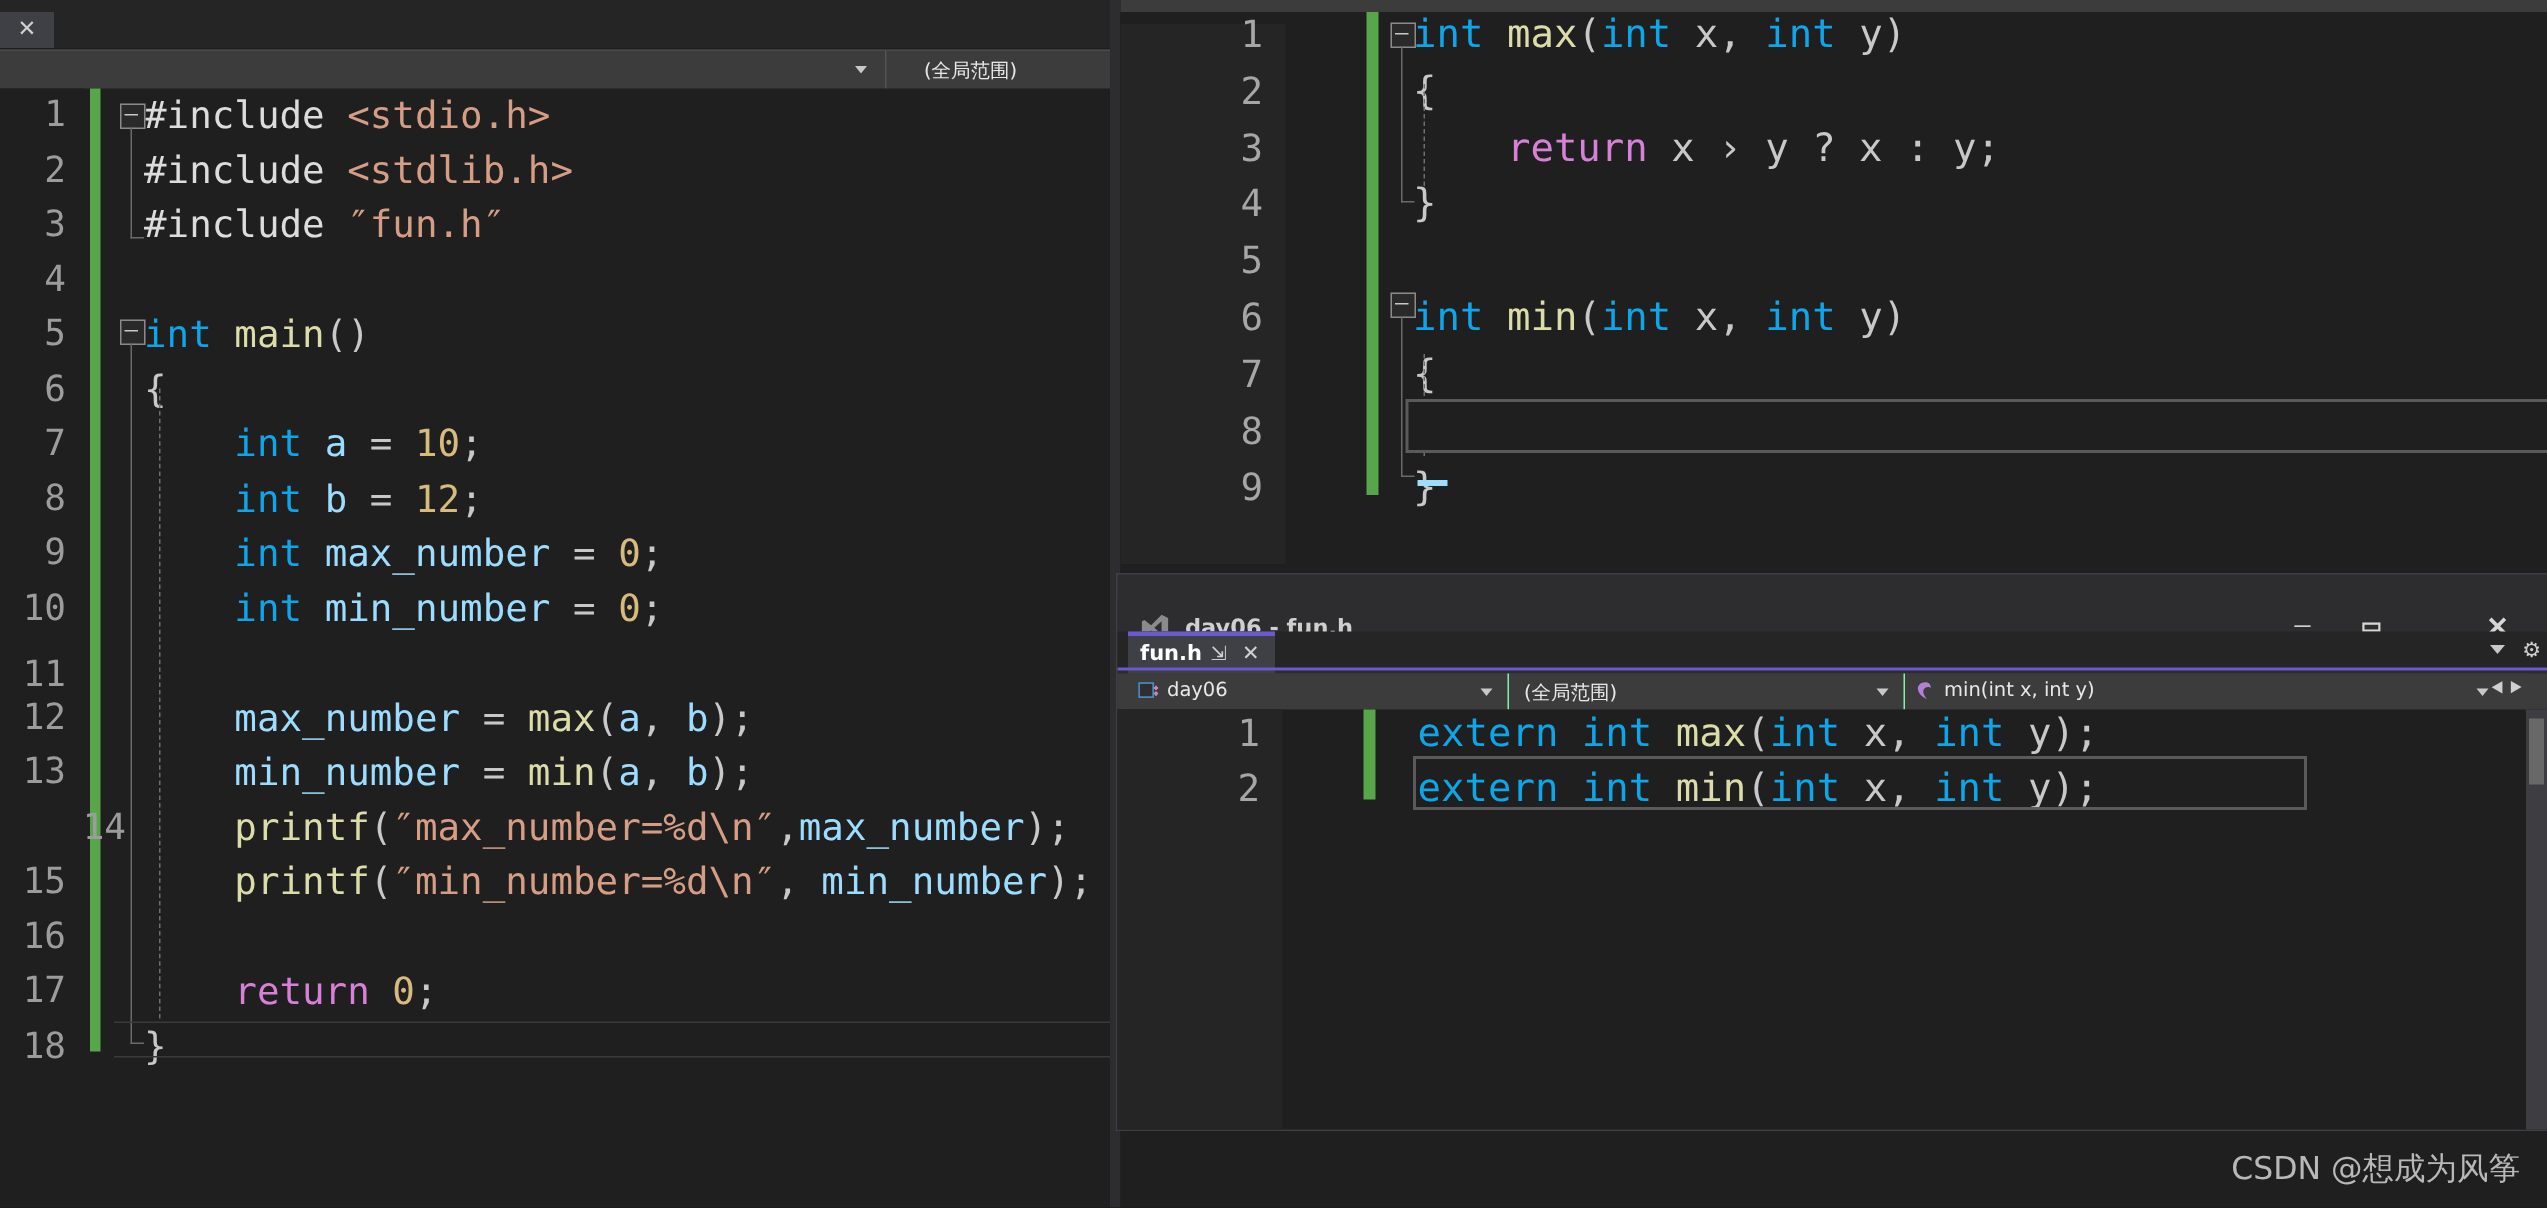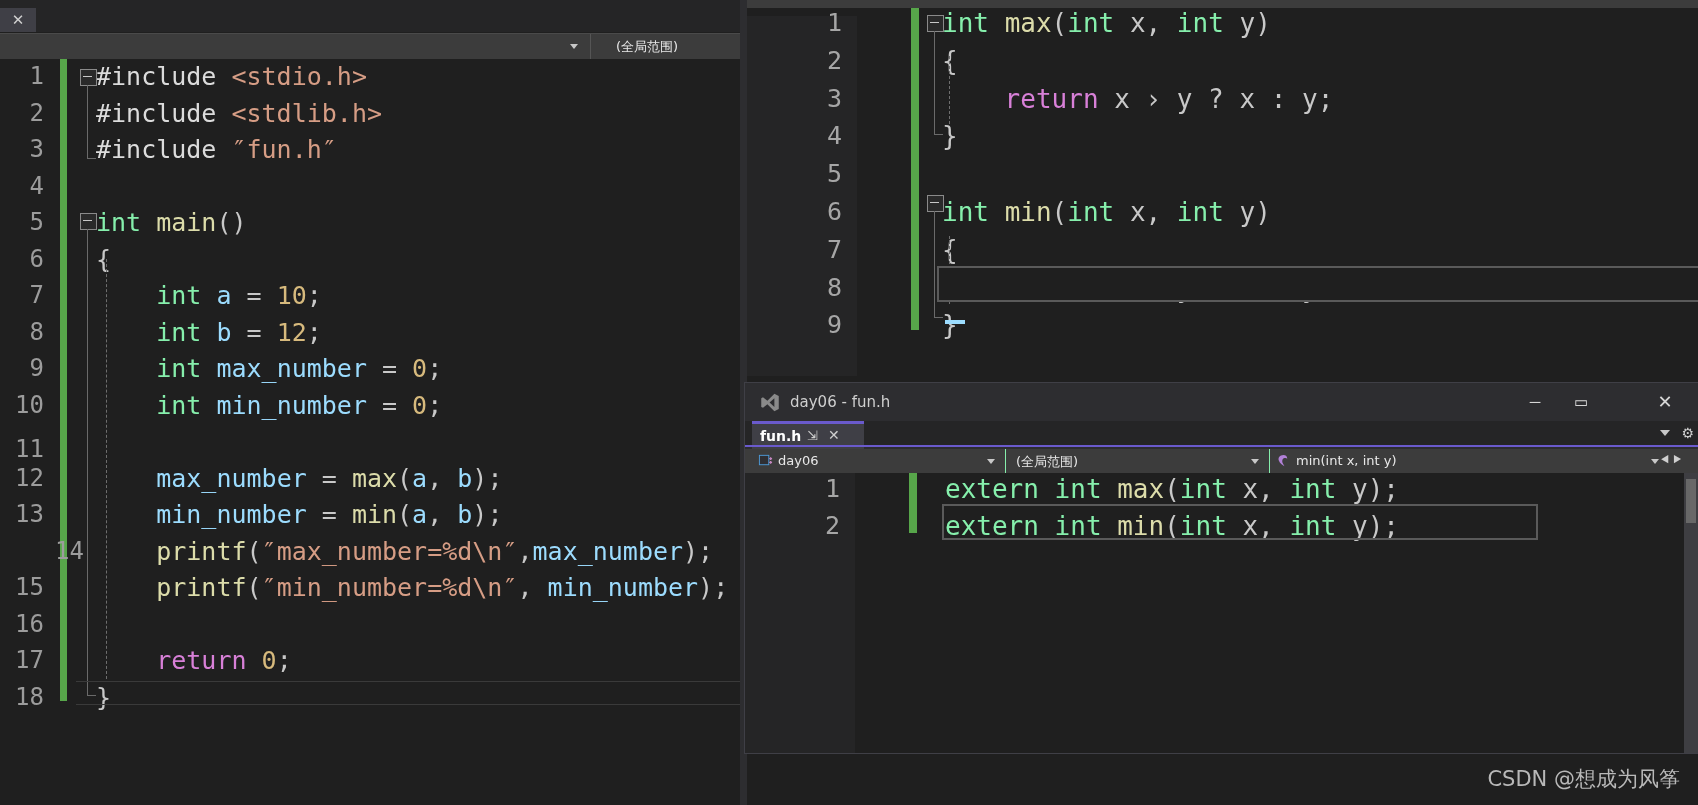"int" .k-blue { color: #86efac -> #0ea5e9 }
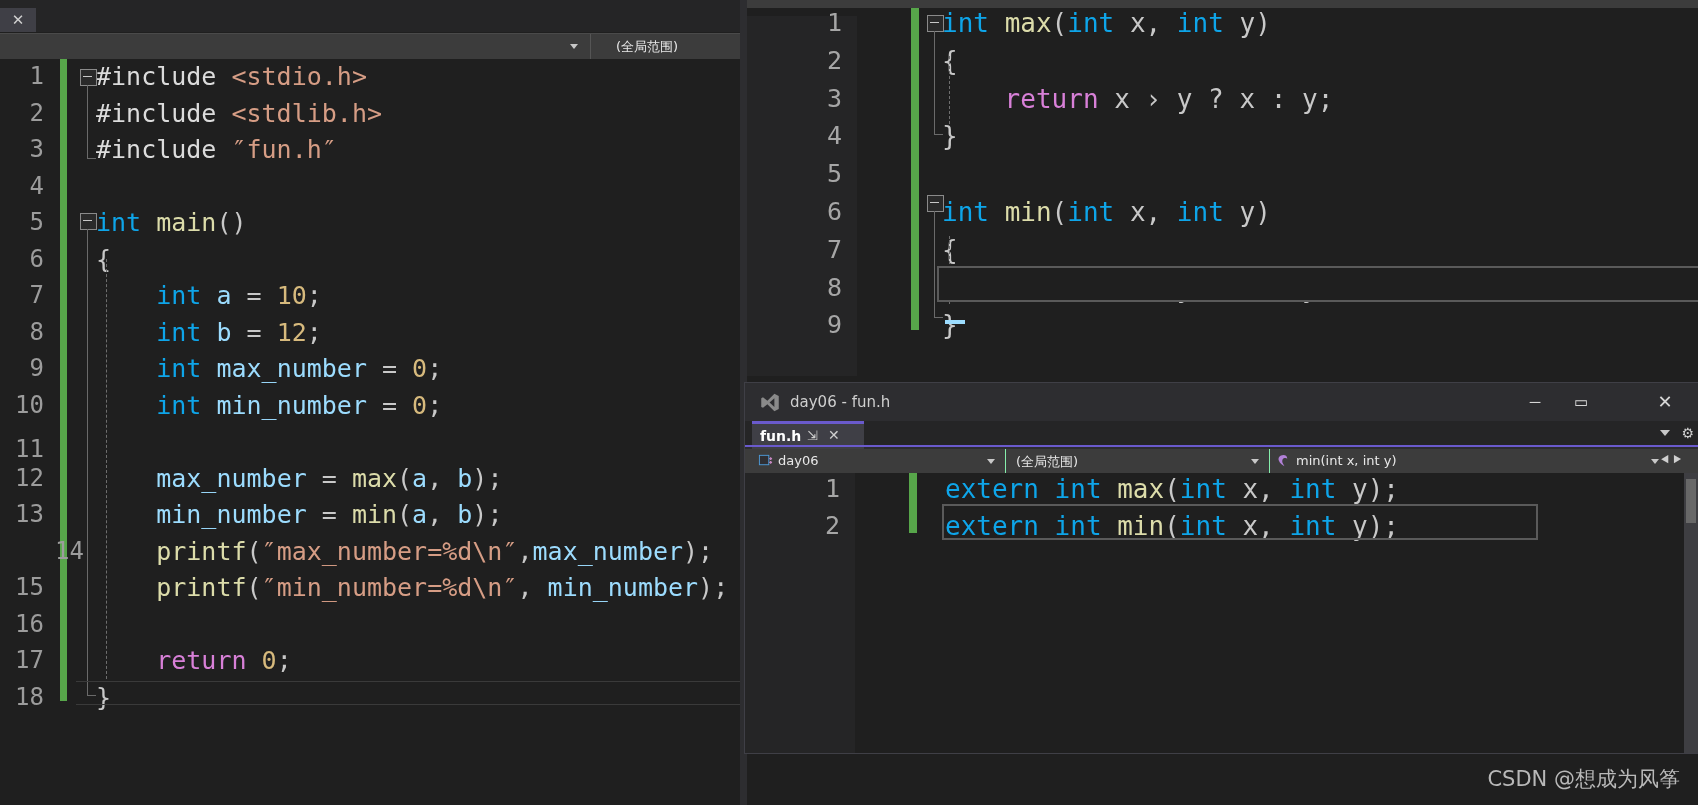"day06 - fun.h" #float-title { font-weight: none -> bold; top: 0 -> 16px }
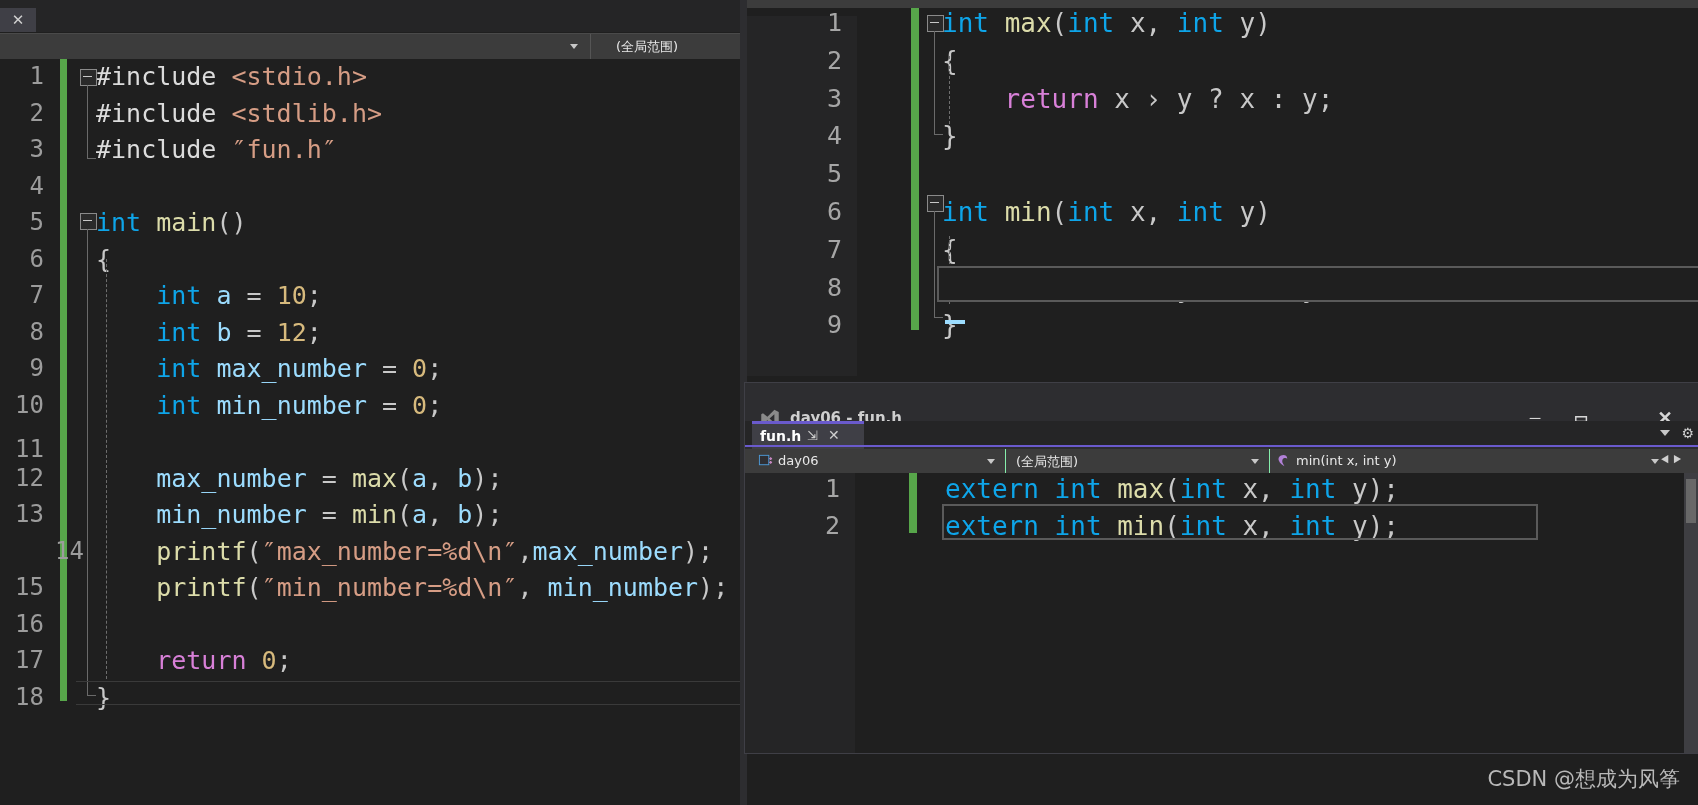"fun.h" #float-tab { width: 112px -> 98px }
